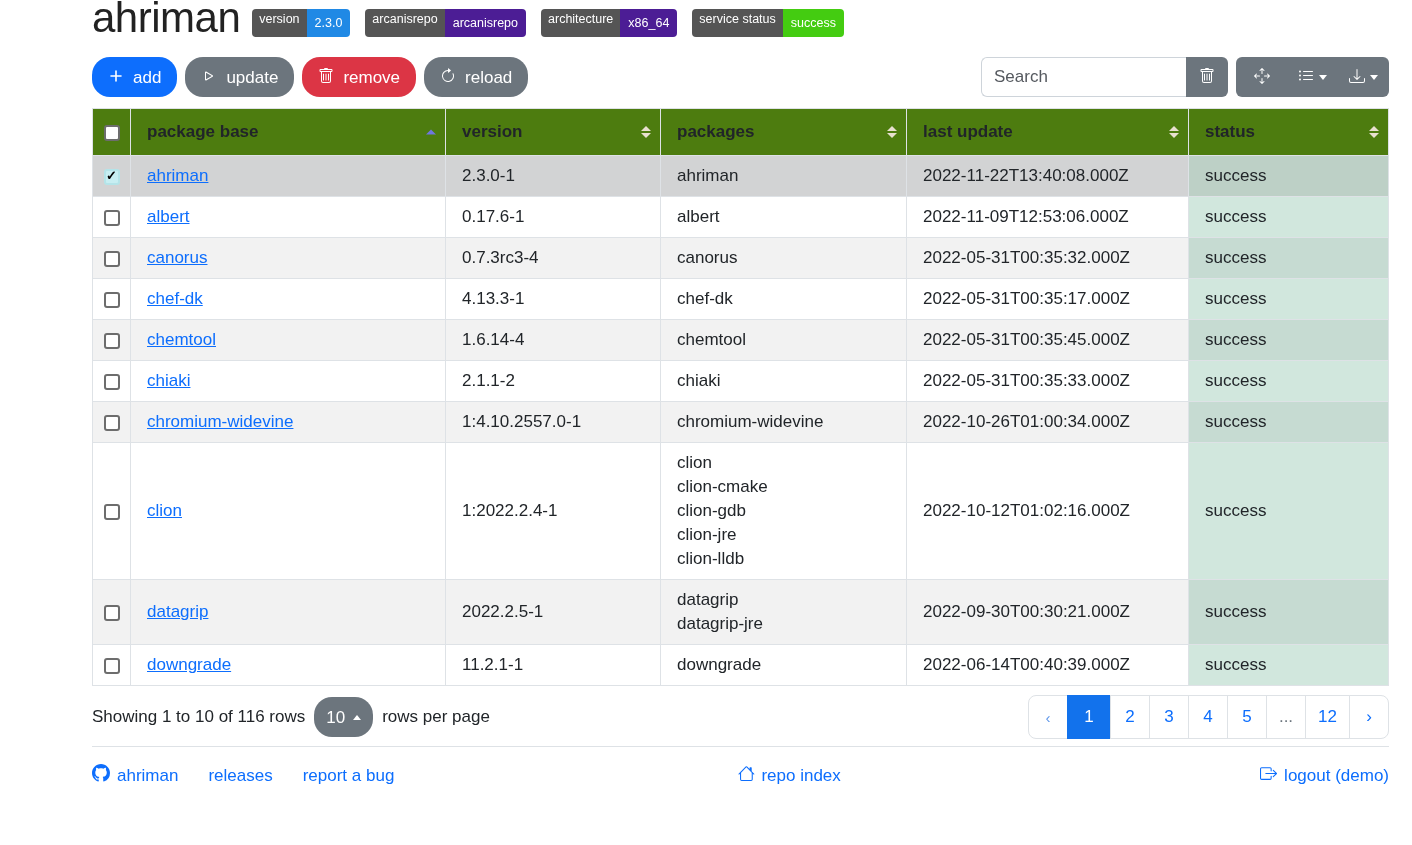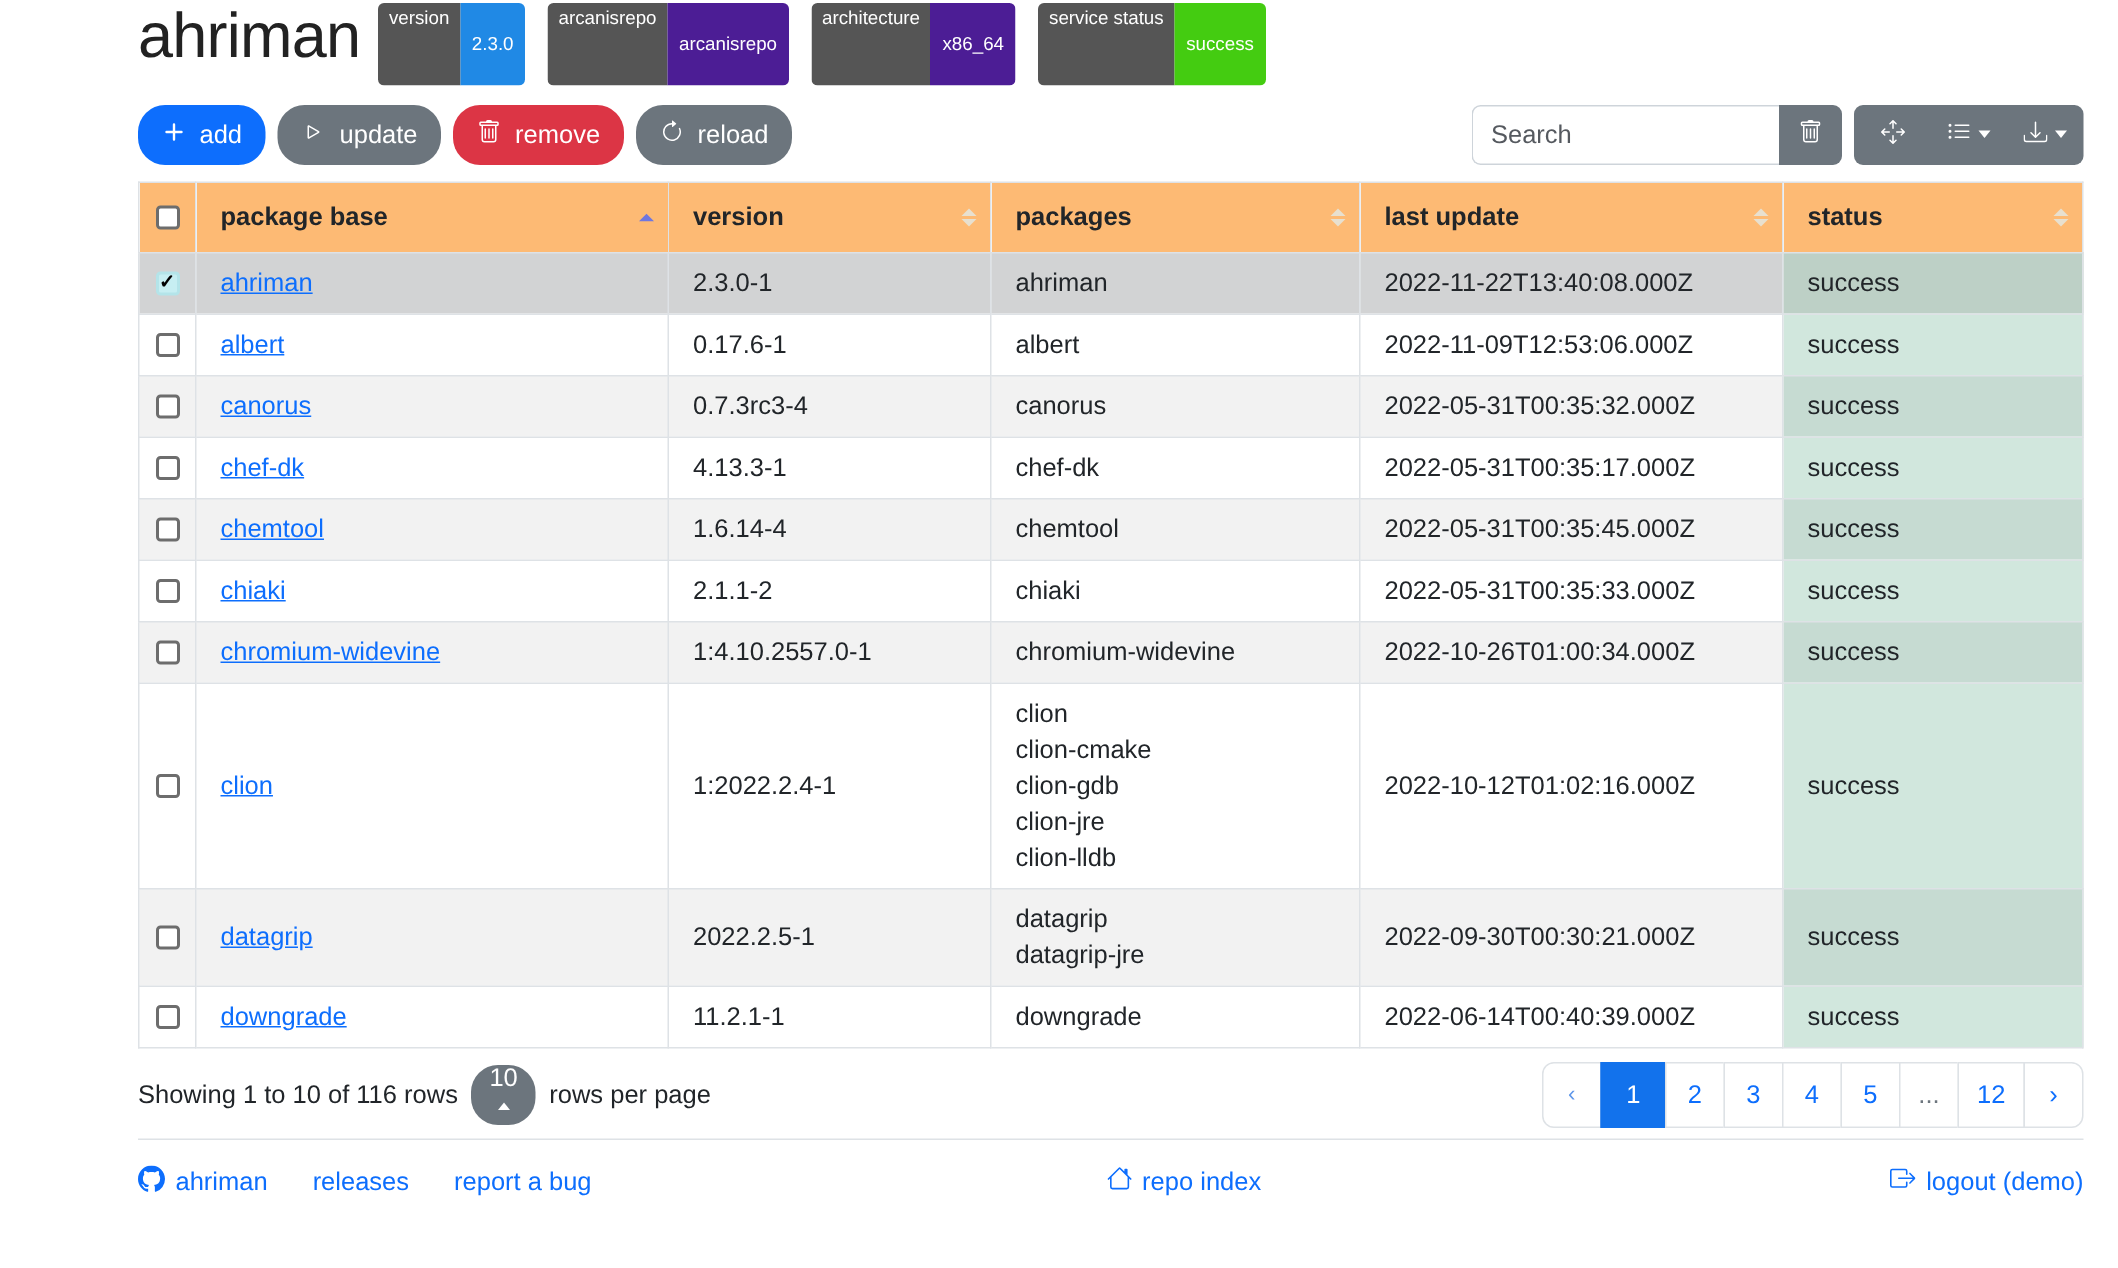"2.3.0" .badge .b-value { padding: 21px 8px -> 8px 8px }
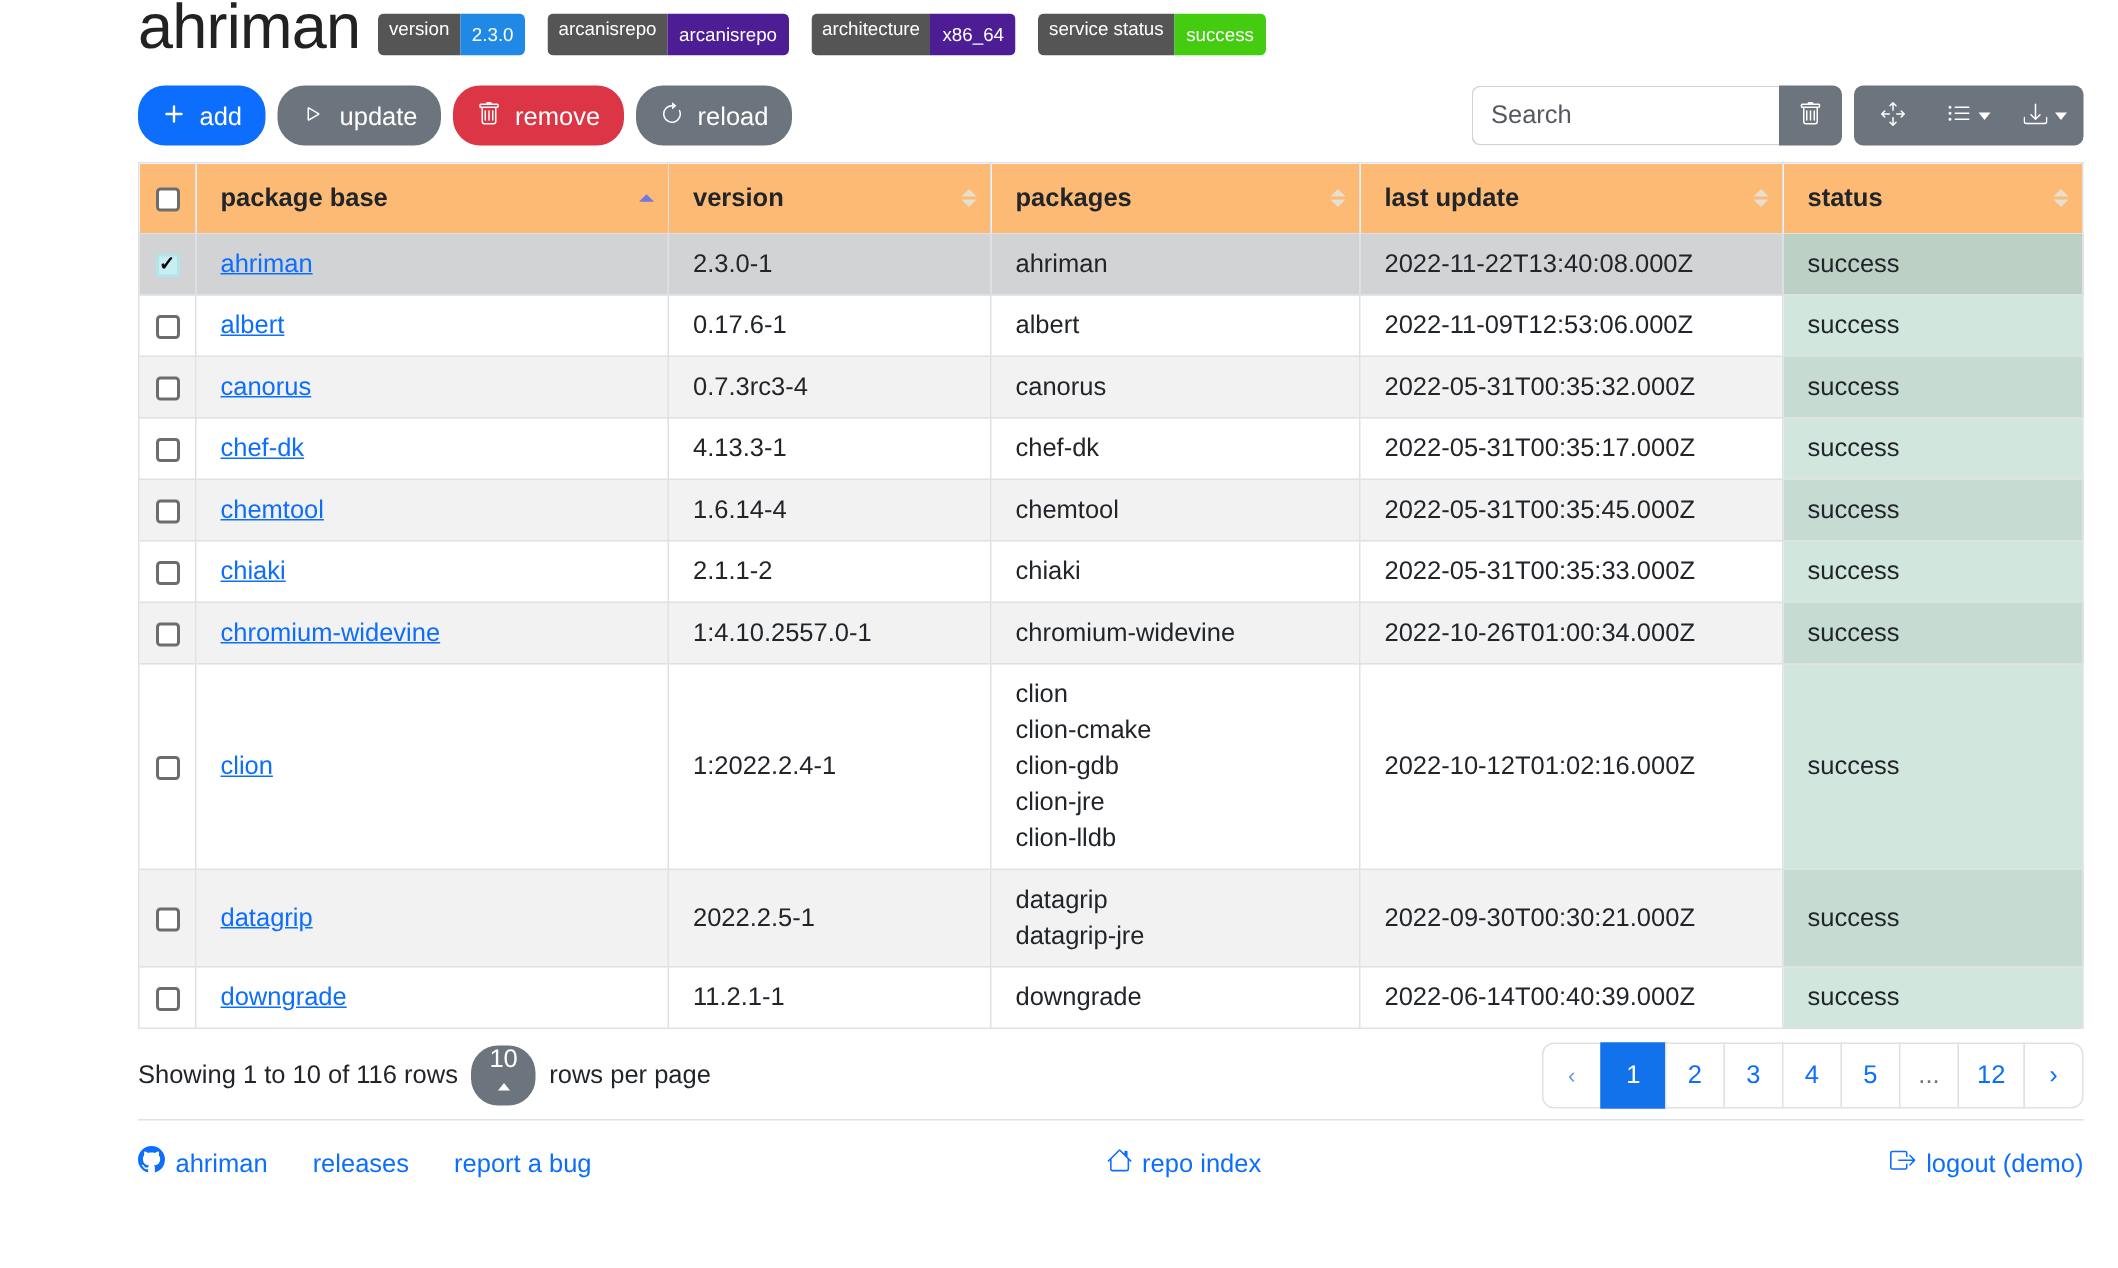"package base" .pkg-table thead th { background: #fdba74 -> #4d7c0f }
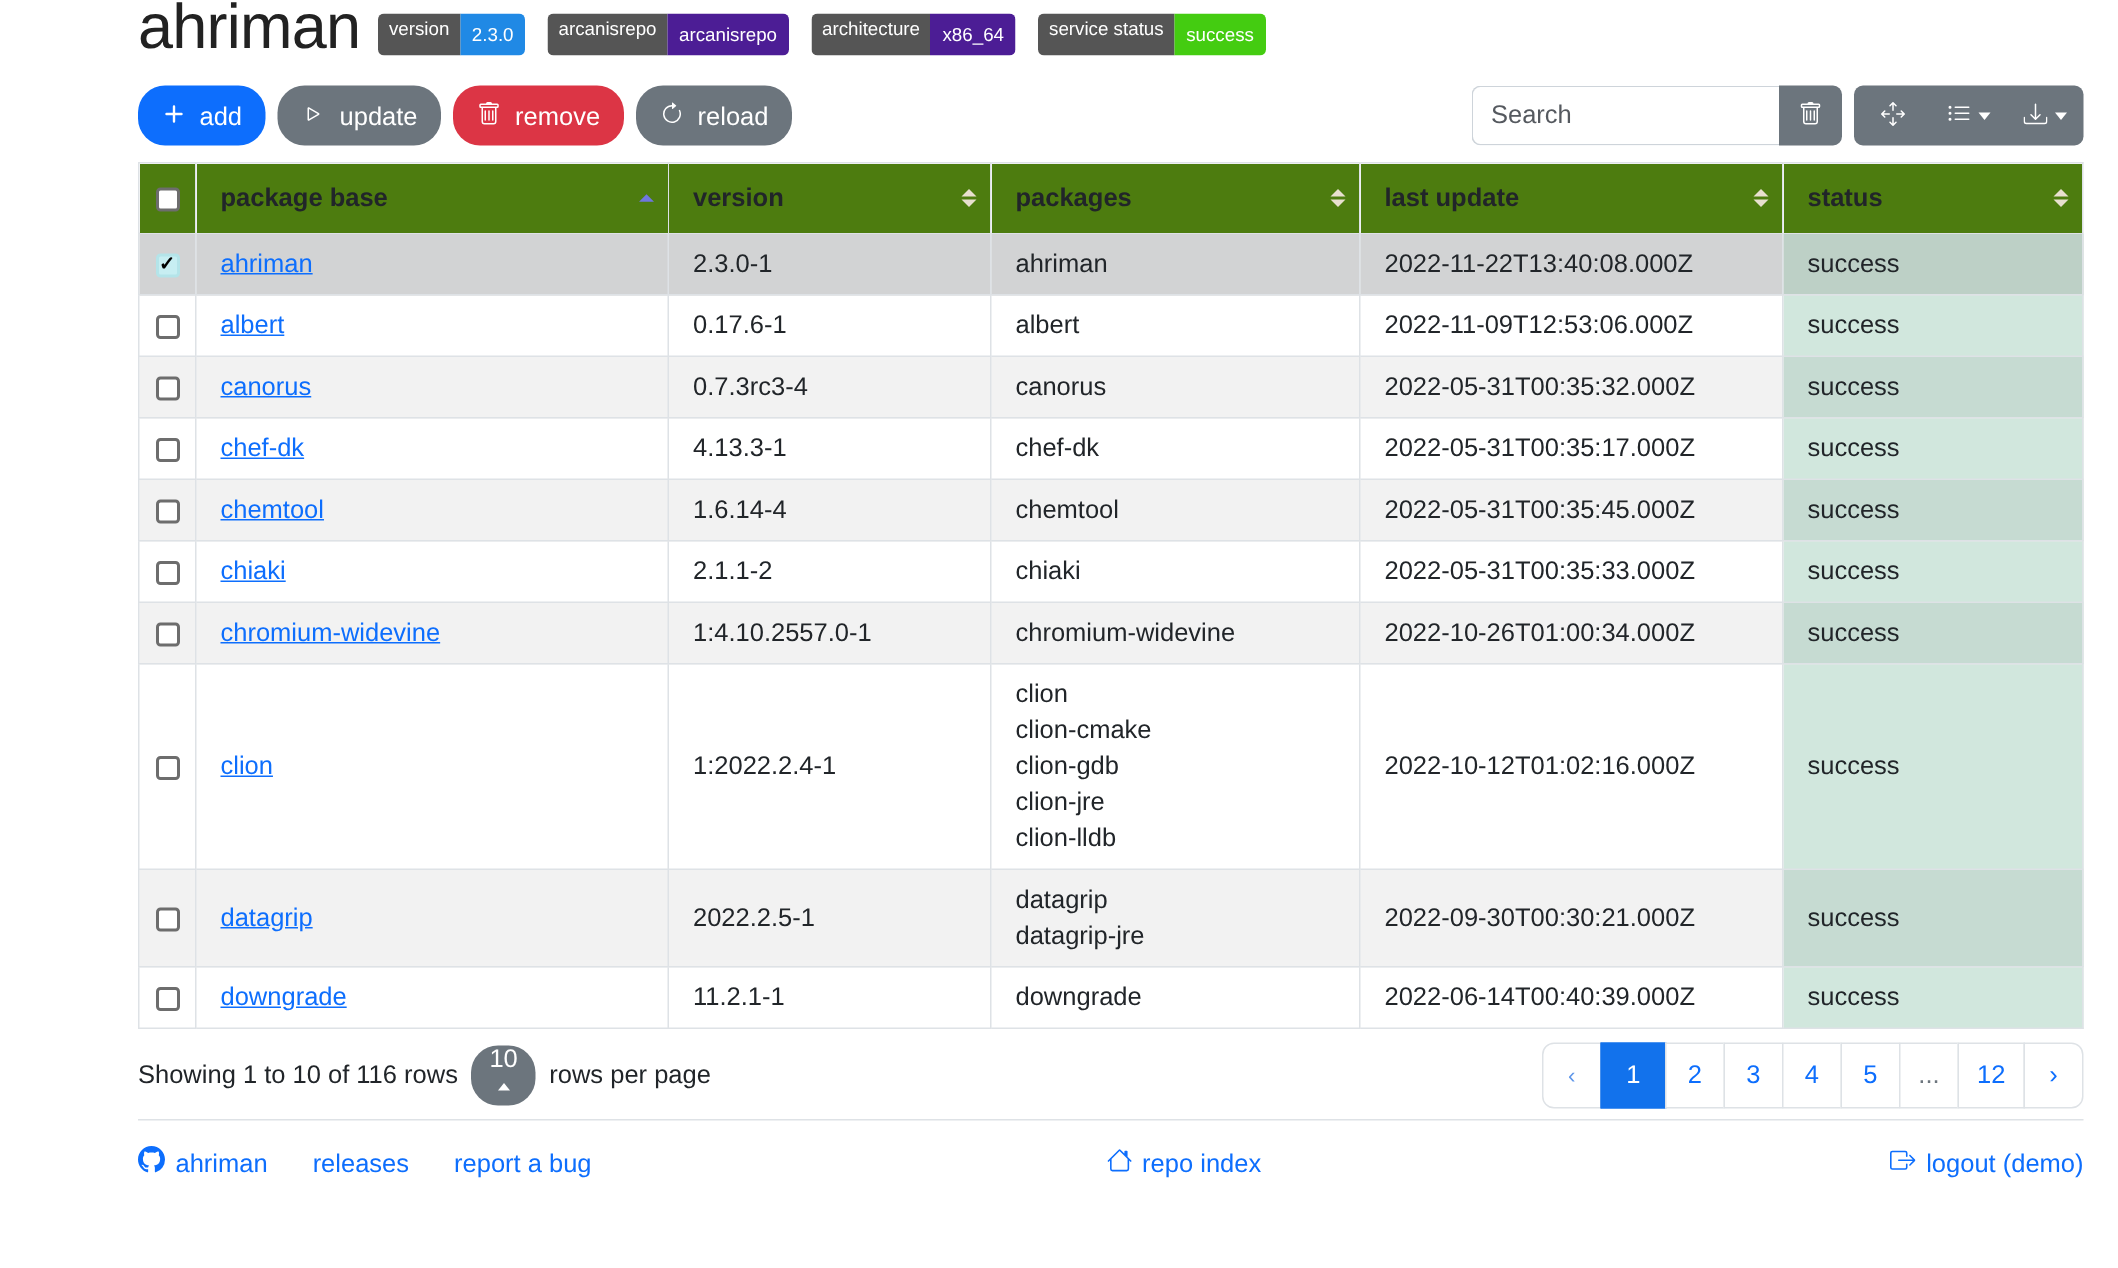"10" .page-size-btn { flex-direction: column -> none }
